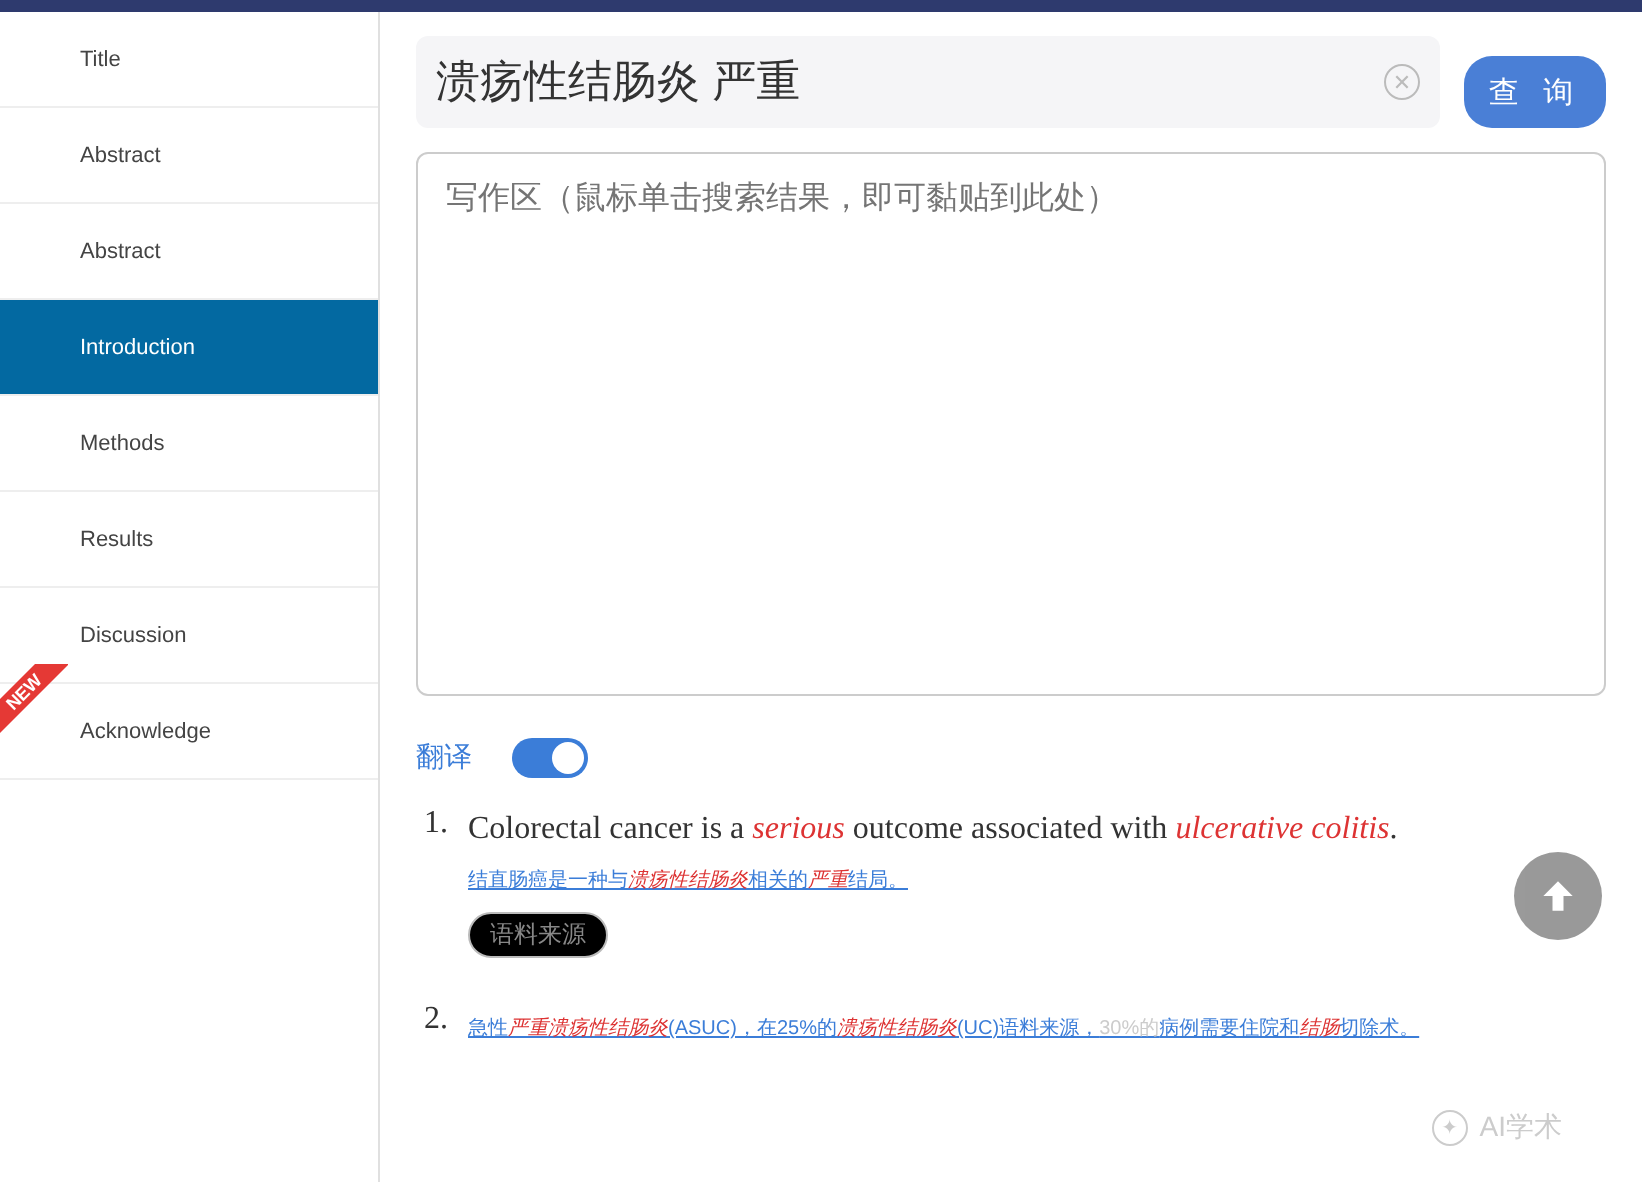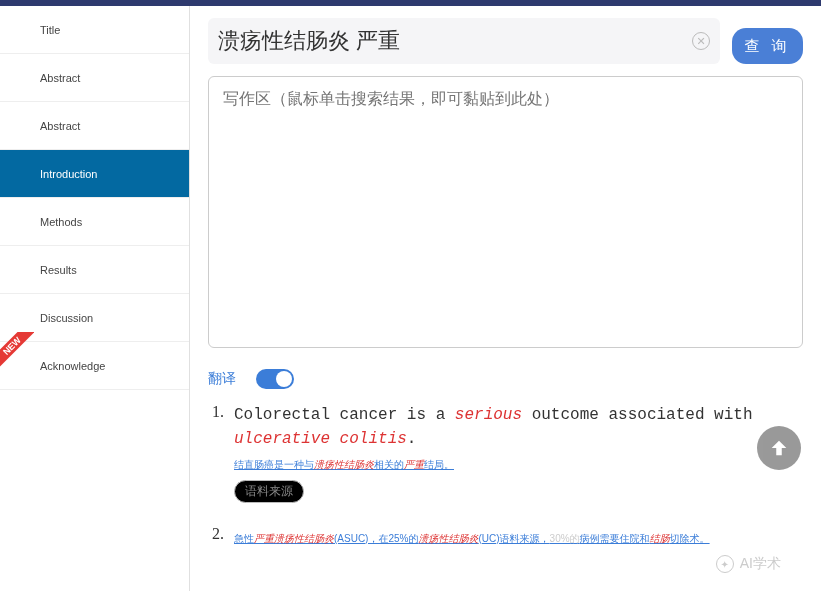"Colorectal cancer is a serious" .result-en { font-family: Liberation Mono, monospace -> Liberation Serif, serif }
